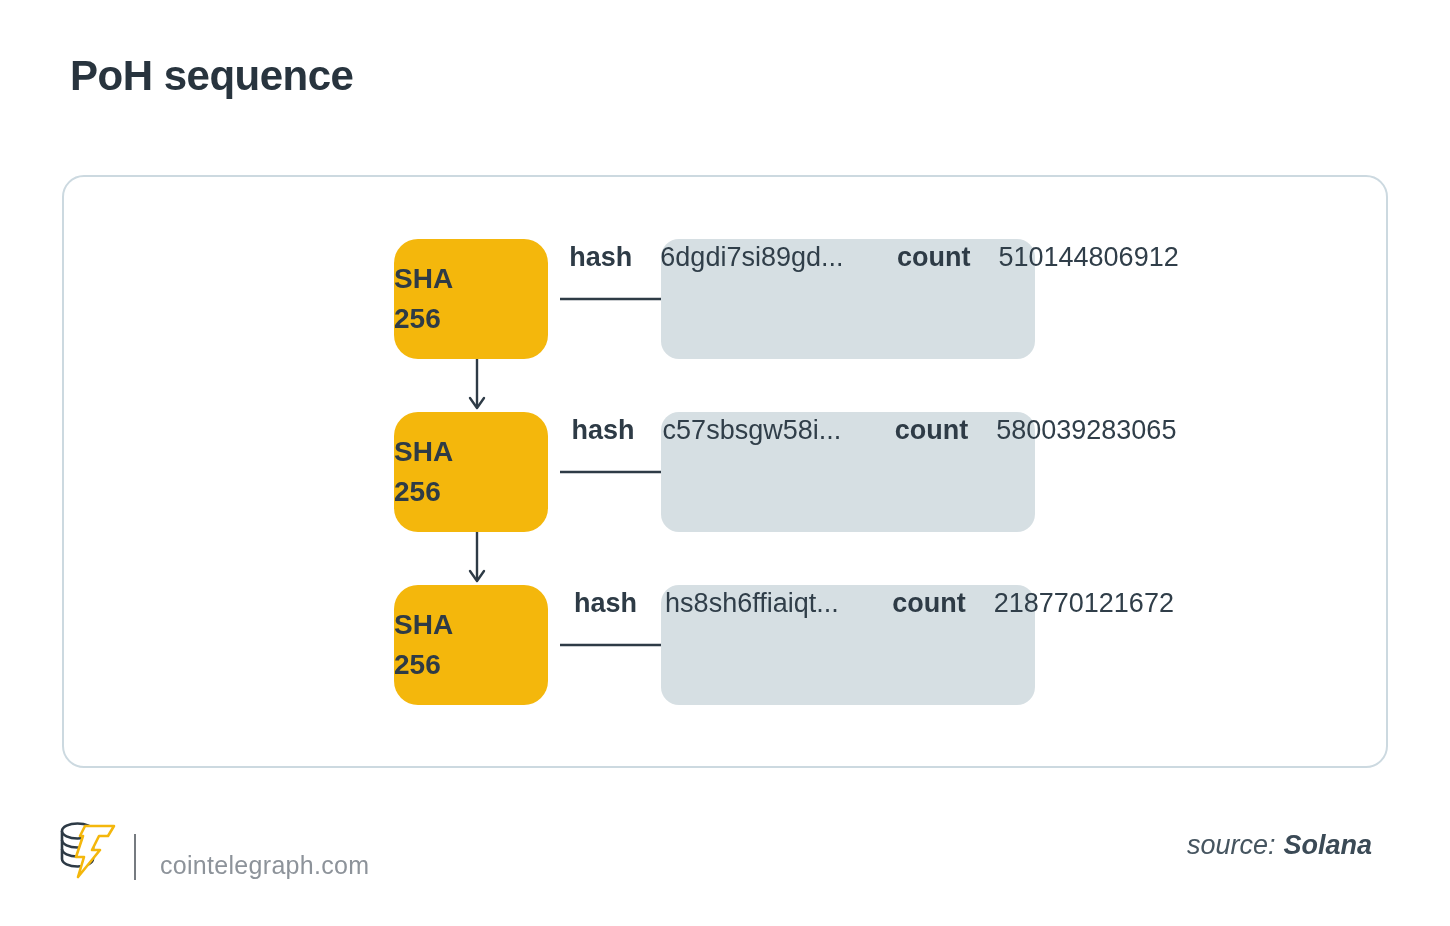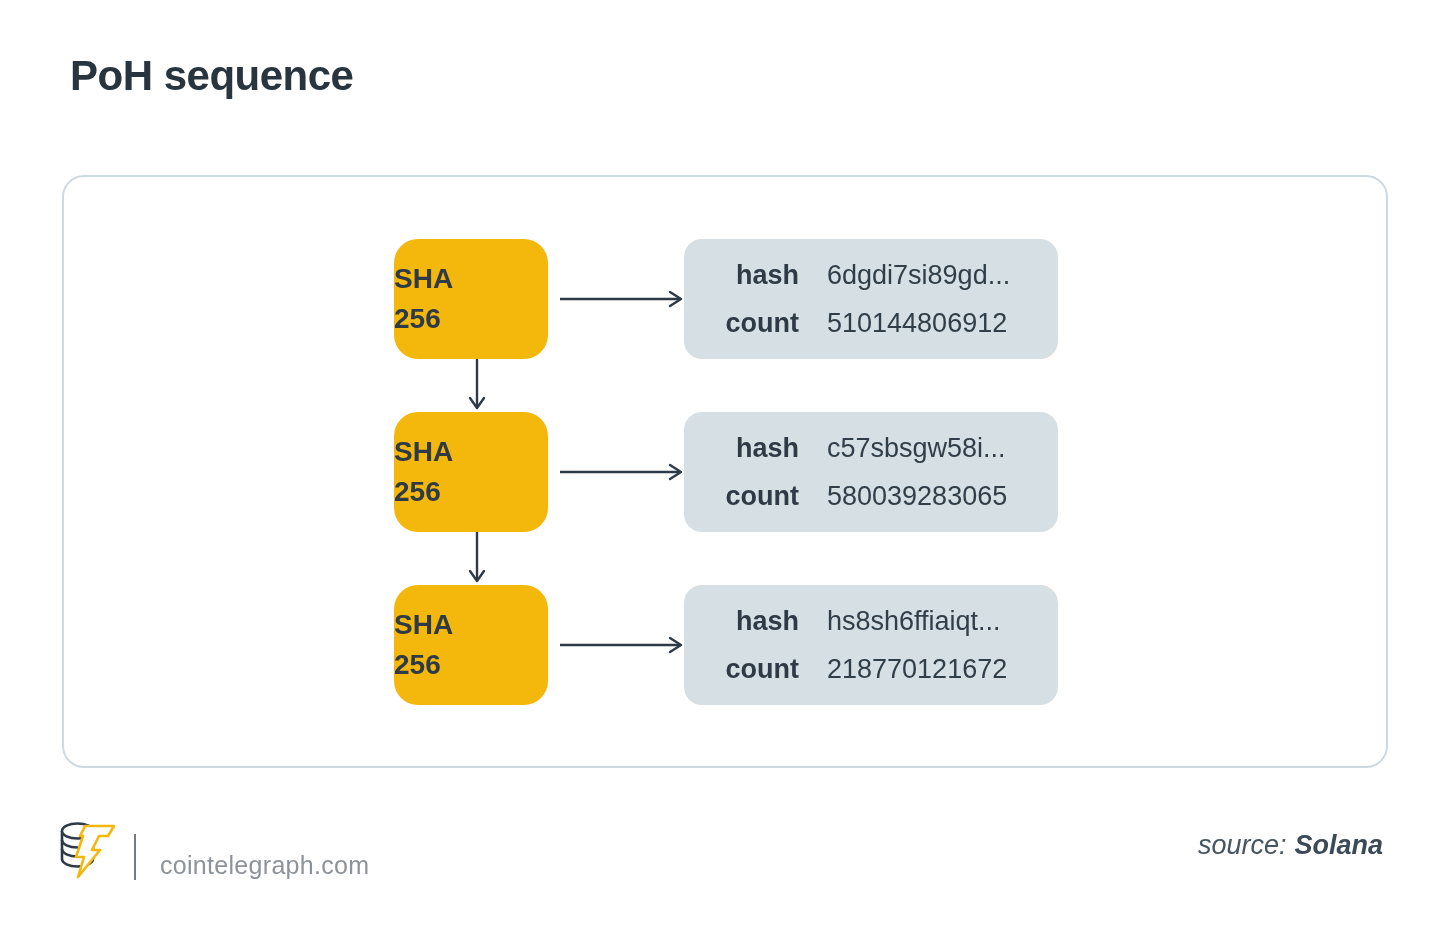"hash" .hash-box { flex-direction: column -> none; left: 620px -> 597px }
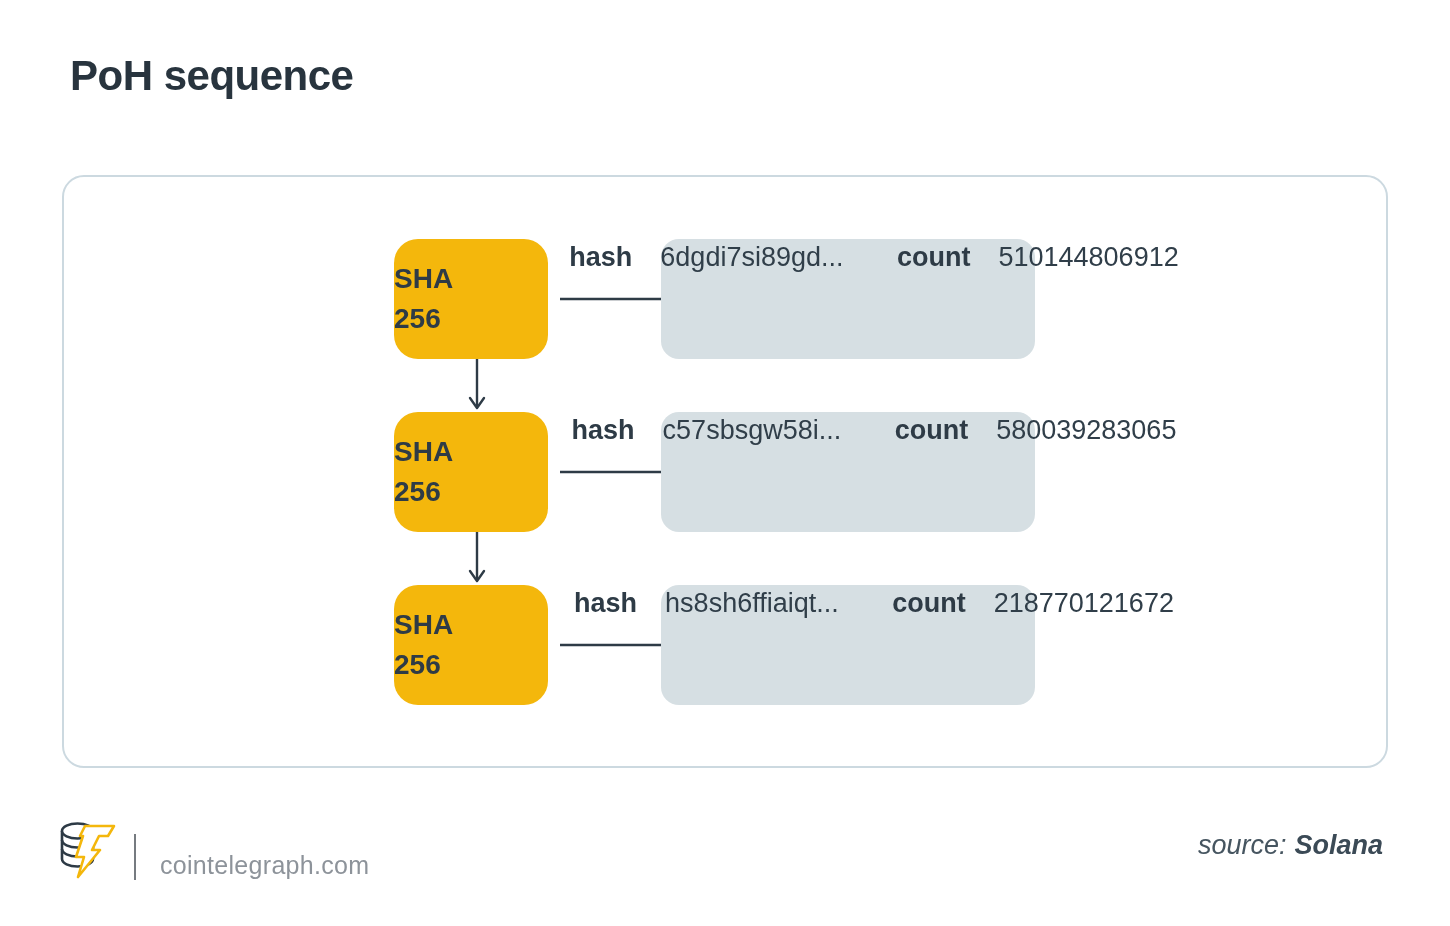"source: Solana" .footer-right { right: 67px -> 78px }
